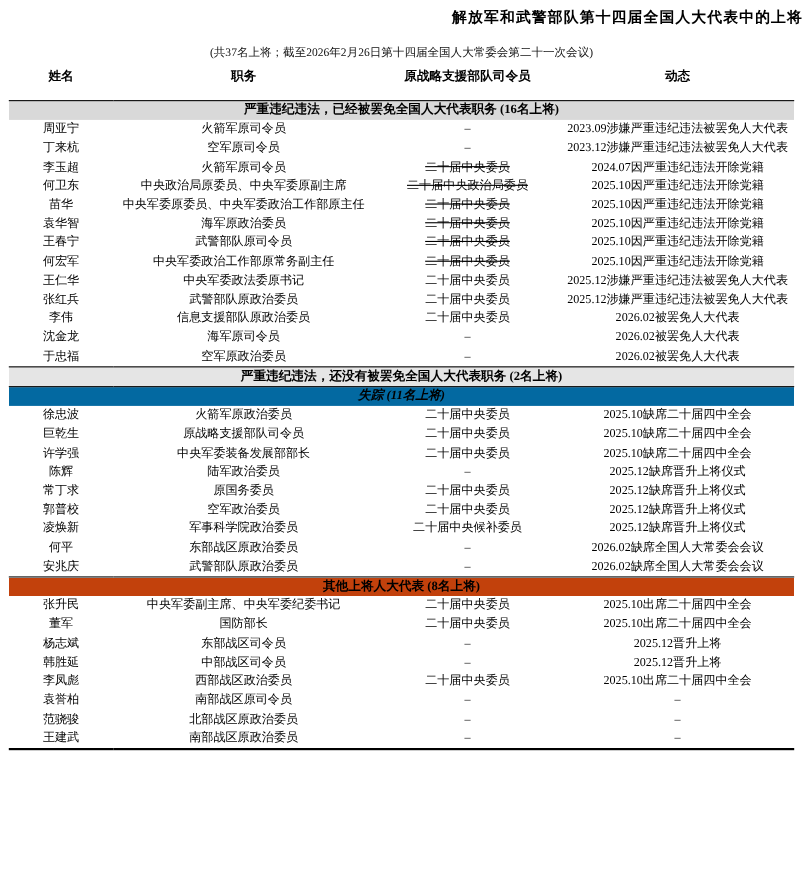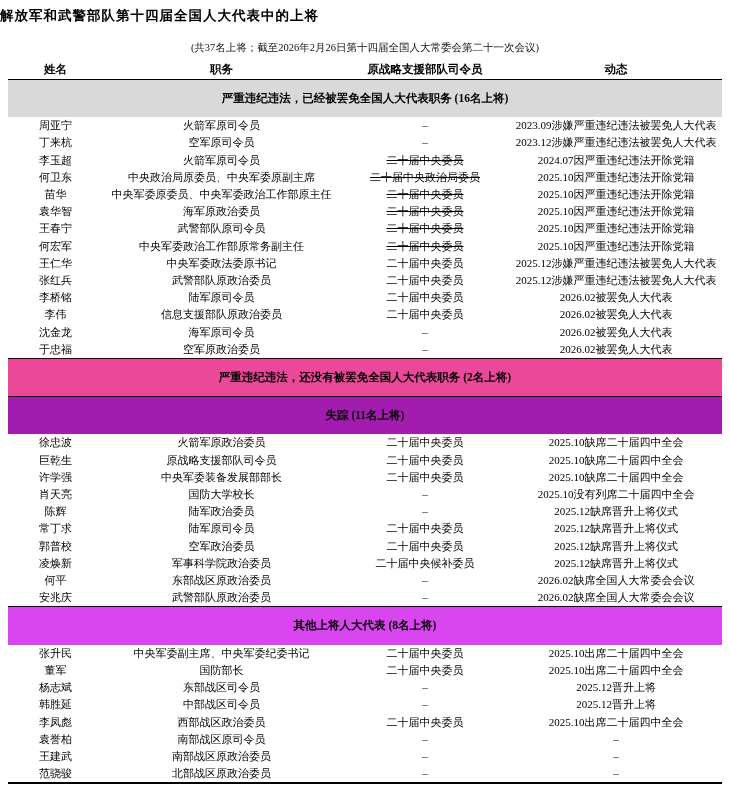"解放军和武警部队第十四届全国人大代表中的上将" .doc-title { text-align: left -> right }
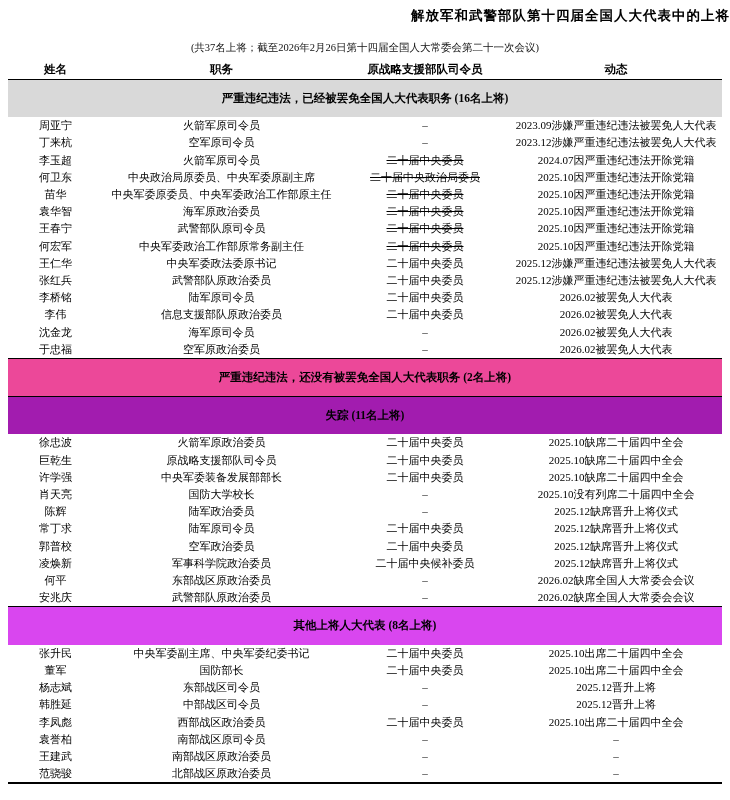"姓名" thead th { padding: 0 0 2px 0 -> 0 0 14px 0 }
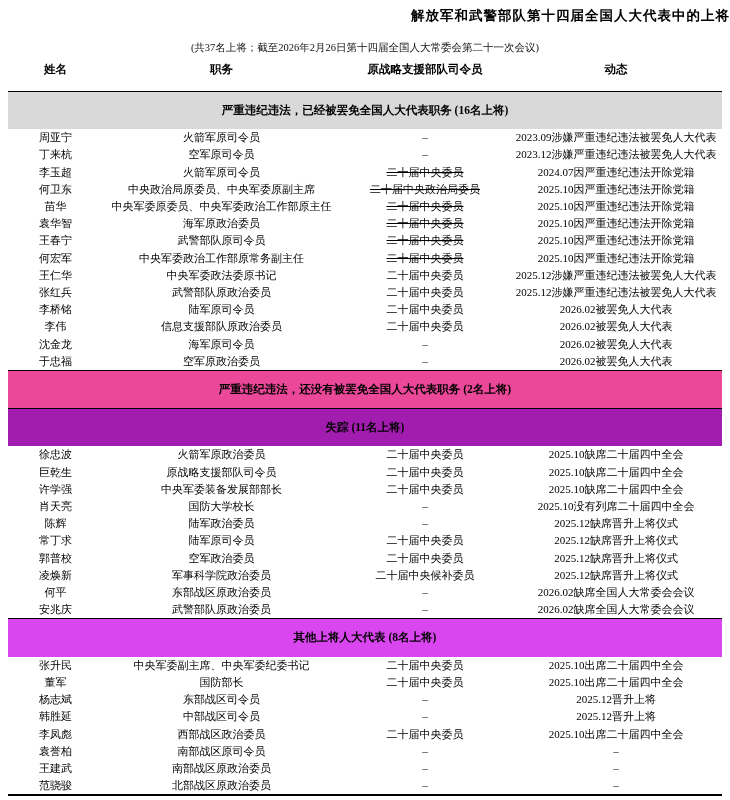"严重违纪违法，已经被罢免全国人大代表职务 (16名上将)" tr.section-row td { padding: 10px -> 0 }
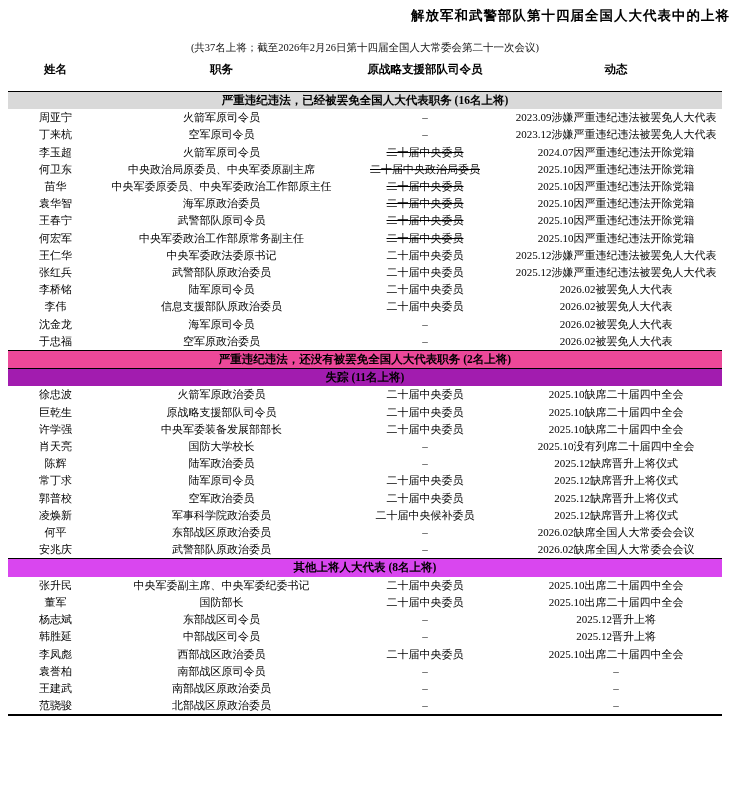"李桥铭" tr { html: <tr> <td>李桥铭</td> <td>陆军原司令员</td> <td>二十届中央委员</td> <td>2026.02被罢免人大代表</td> </tr> -> none }
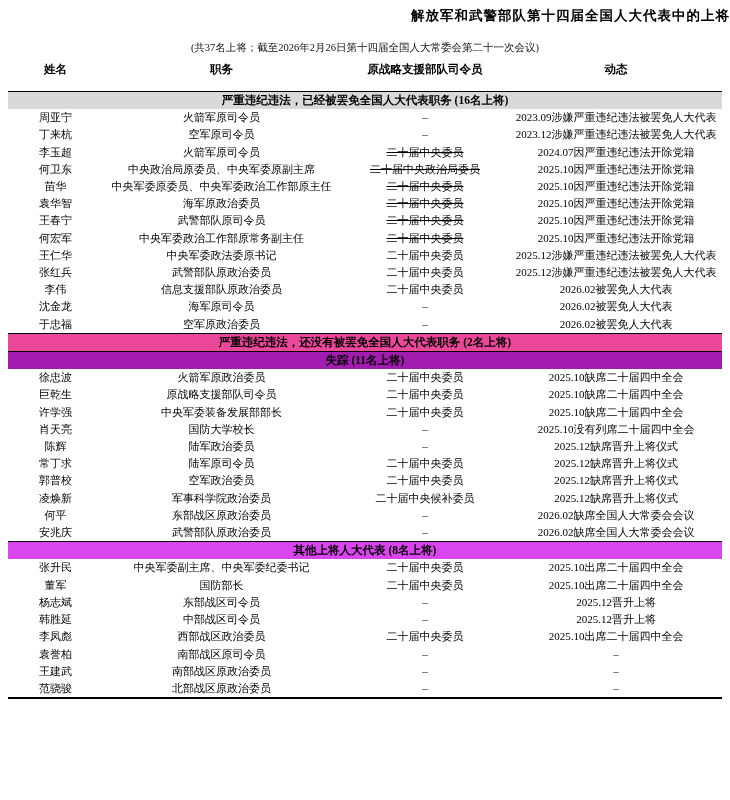"严重违纪违法，还没有被罢免全国人大代表职务 (2名上将)" td { background: #ec4899 -> #e5e5e5 }
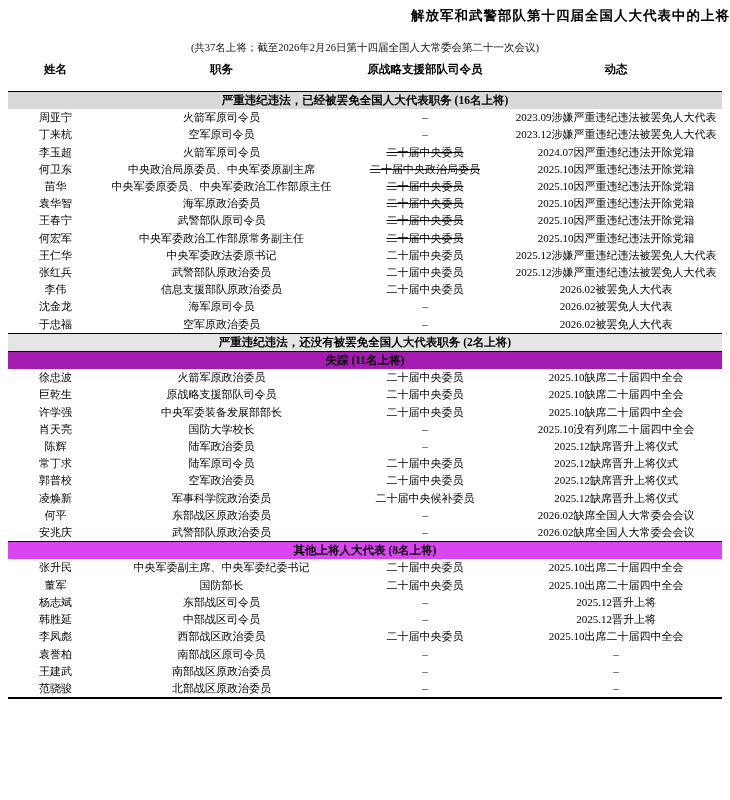"失踪 (11名上将)" td { background: #a21caf -> #0369a1; font-style: none -> italic }
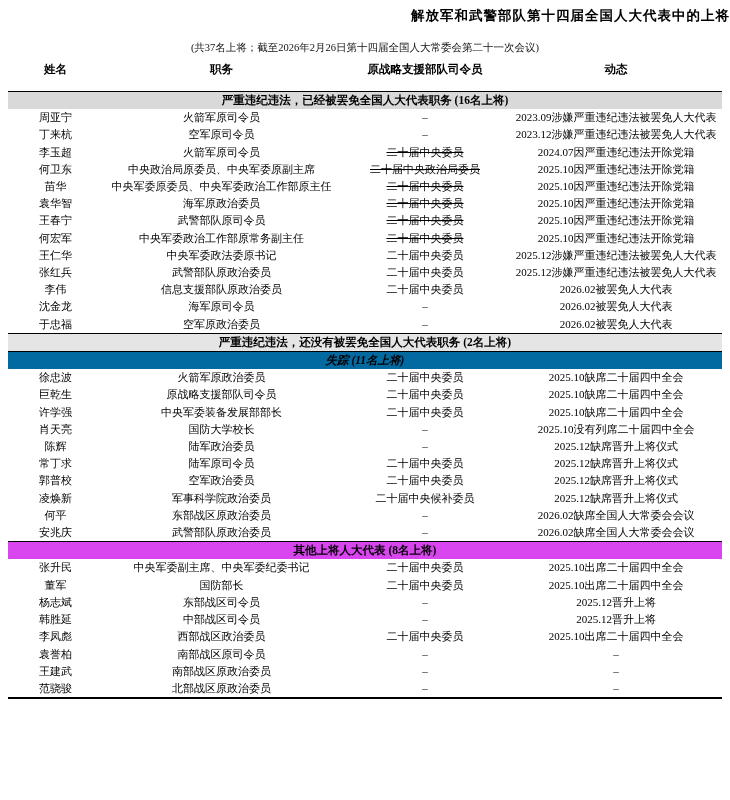"肖天亮" tr { html: <tr> <td>肖天亮</td> <td>国防大学校长</td> <td>–</td> <td>2025.10没有列席二十届四中全会</td> </tr> -> none }
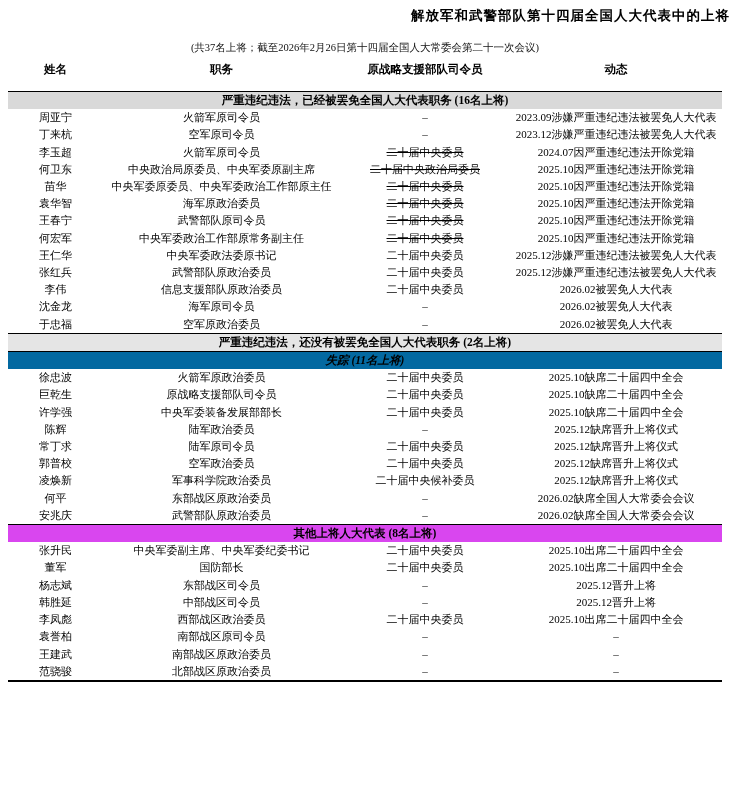"陆军原司令员" td { text: 陆军原司令 -> 原国务委 }
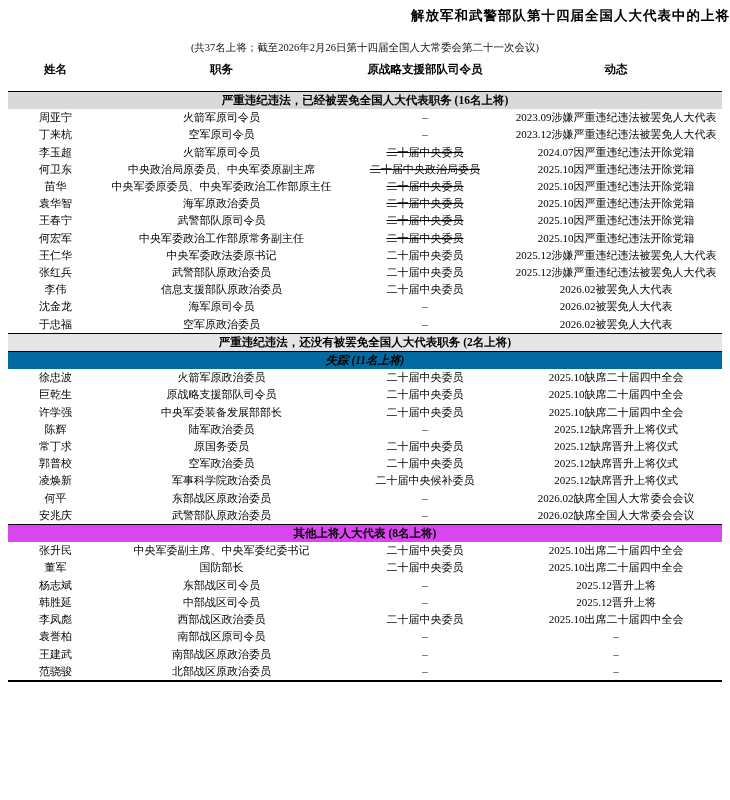"其他上将人大代表 (8名上将)" td { background: #d946ef -> #c2410c }
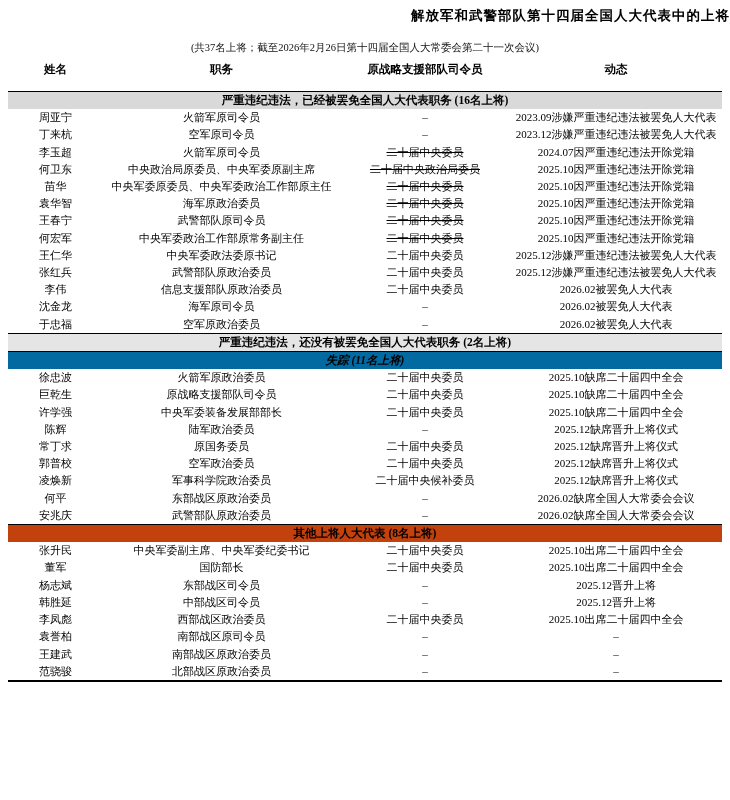"王建武" tr { order: before "范骁骏" -> after "范骁骏" }
